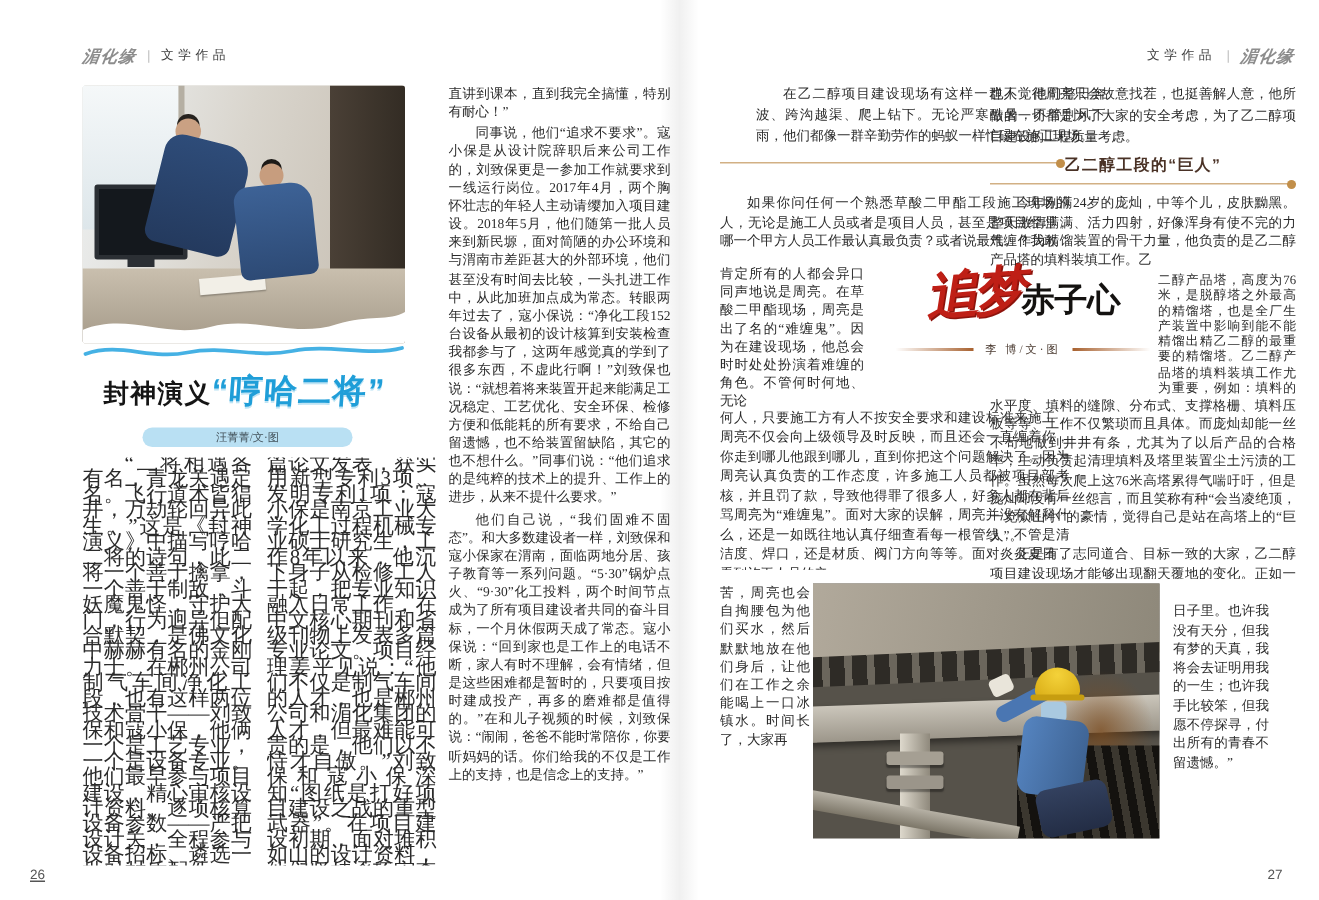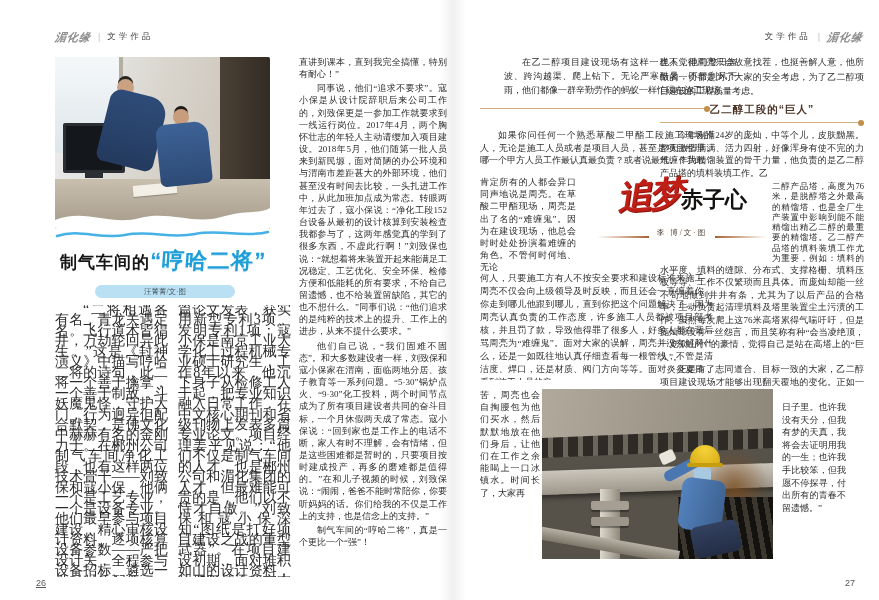"李 博/文·图" .ft-by { align-items: flex-end -> center }
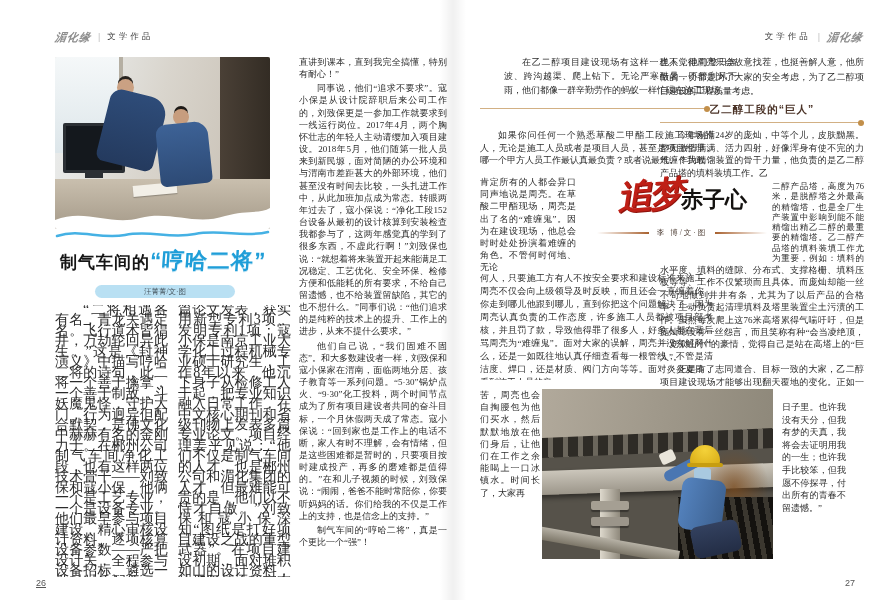"制气车间的" span.title-pre { text: 制气车间的 -> 封神演义 }
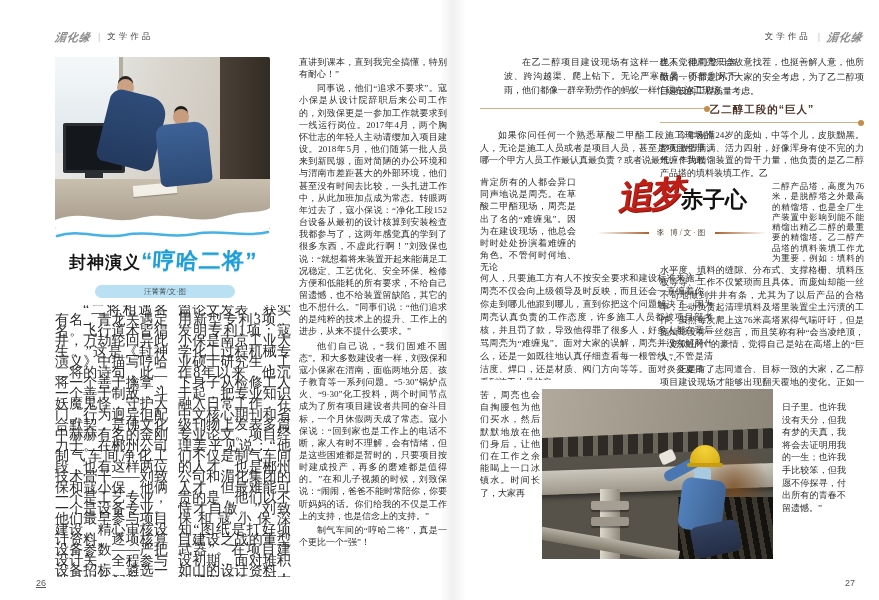"制气车间的“哼哈二将”，真是一个更比一个“强”！" p { html: <p>制气车间的“哼哈二将”，真是一个更比一个“强”！</p> -> none }
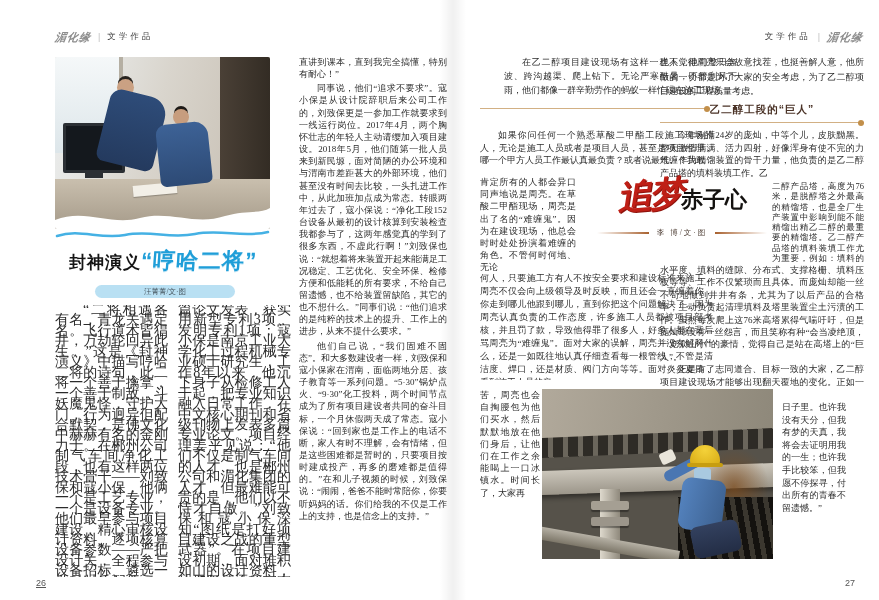"26" div.abs { left: 36px -> 20px }
